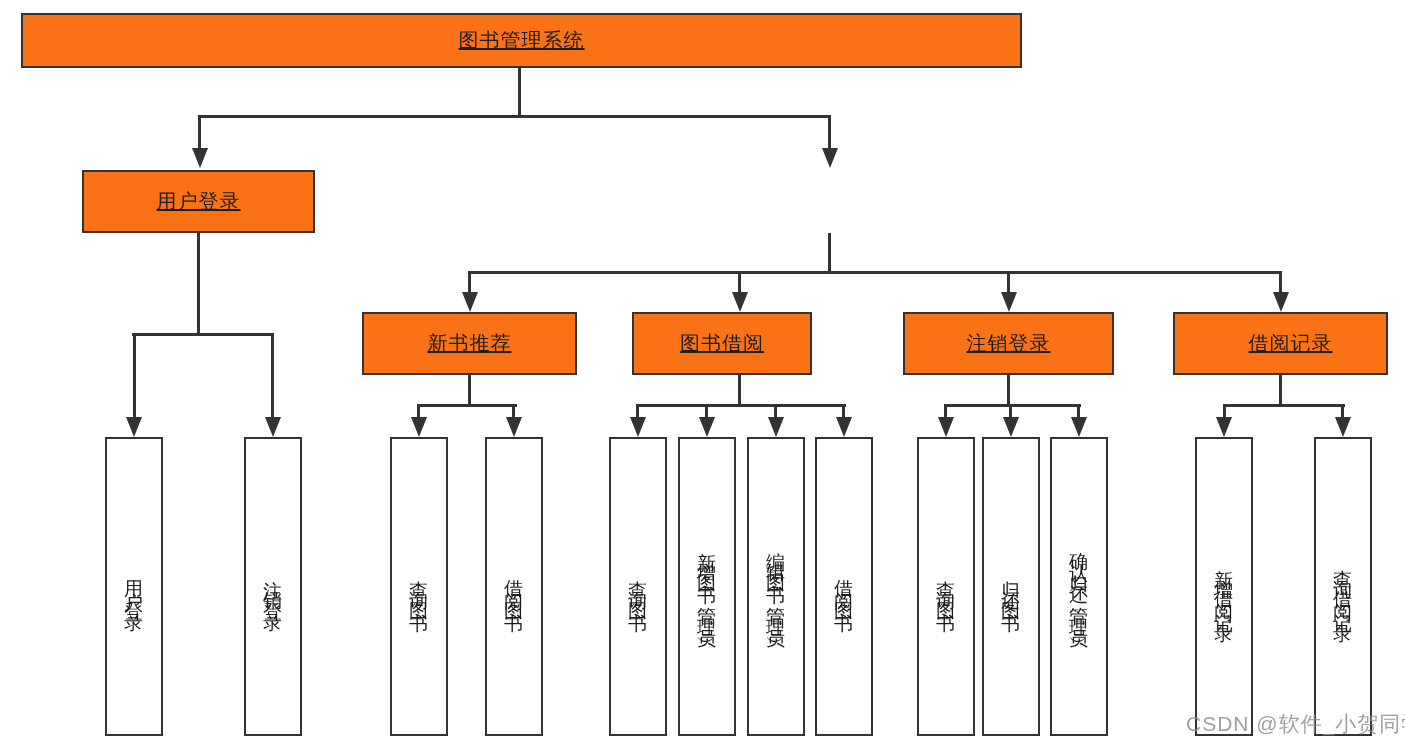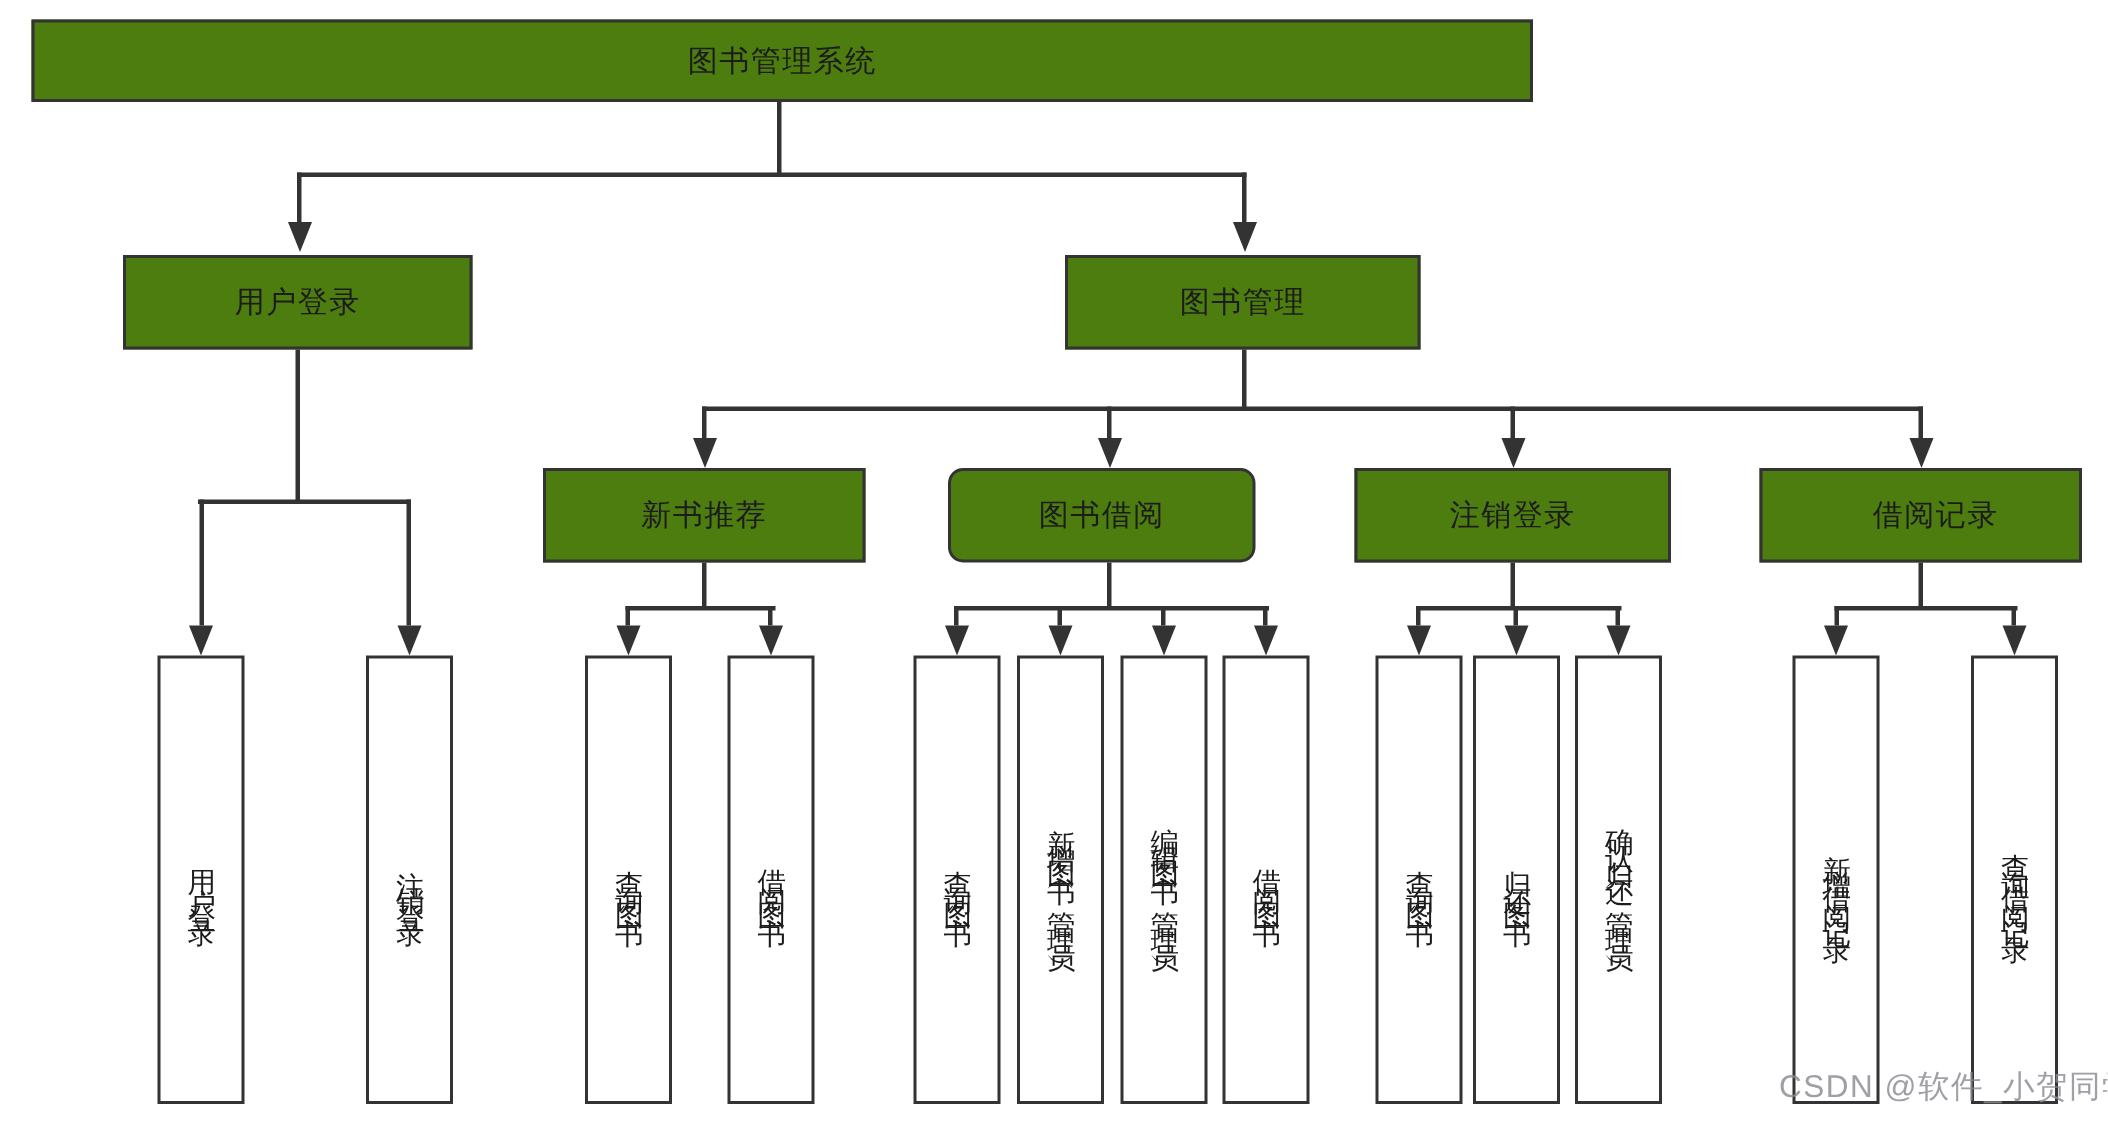"图书管理系统" .box { background: #4d7c0f -> #f97316; text-decoration: none -> underline }
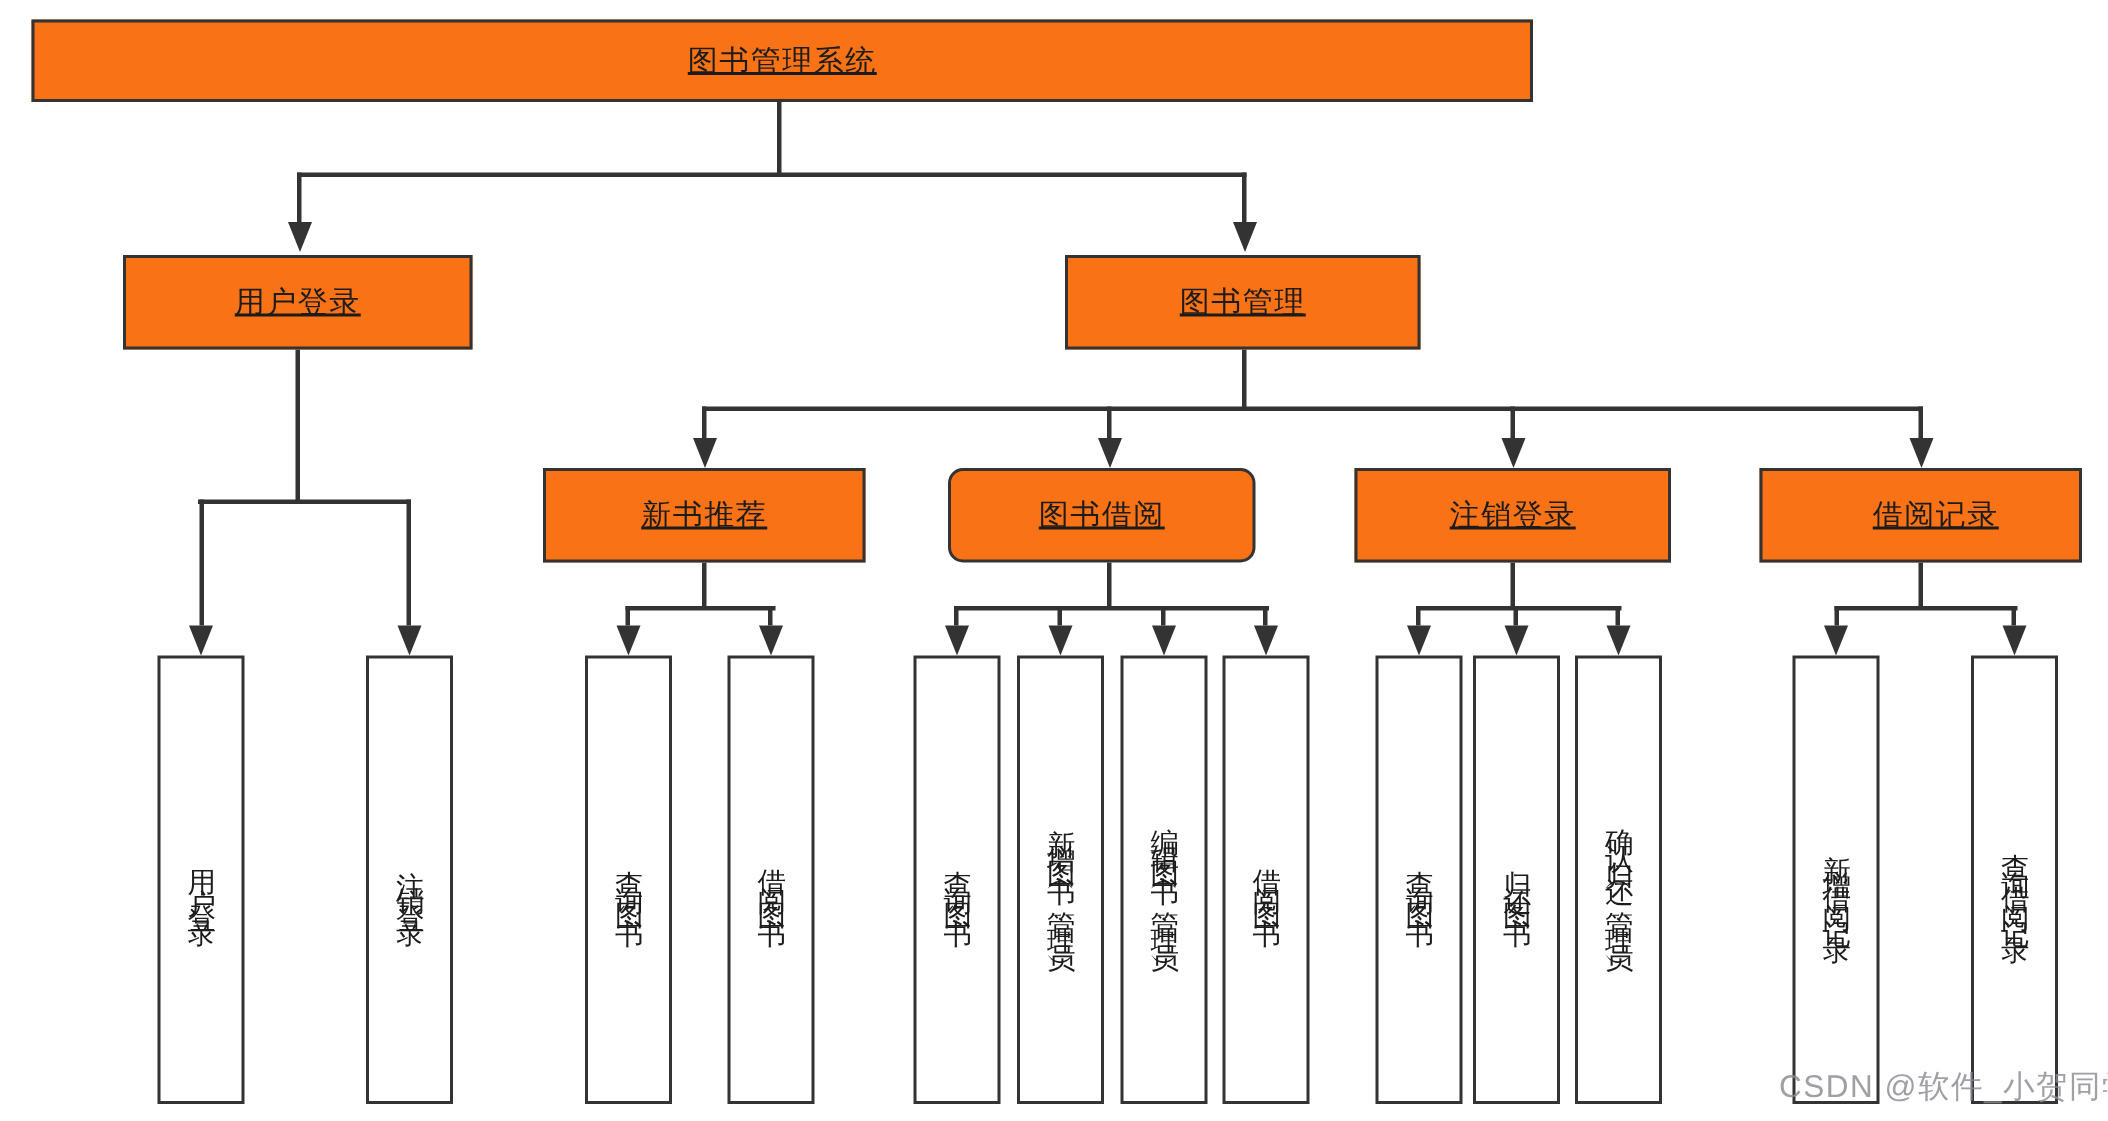"图书管理" div.box { html: <div> <span>图书管理</span> </div> -> none }
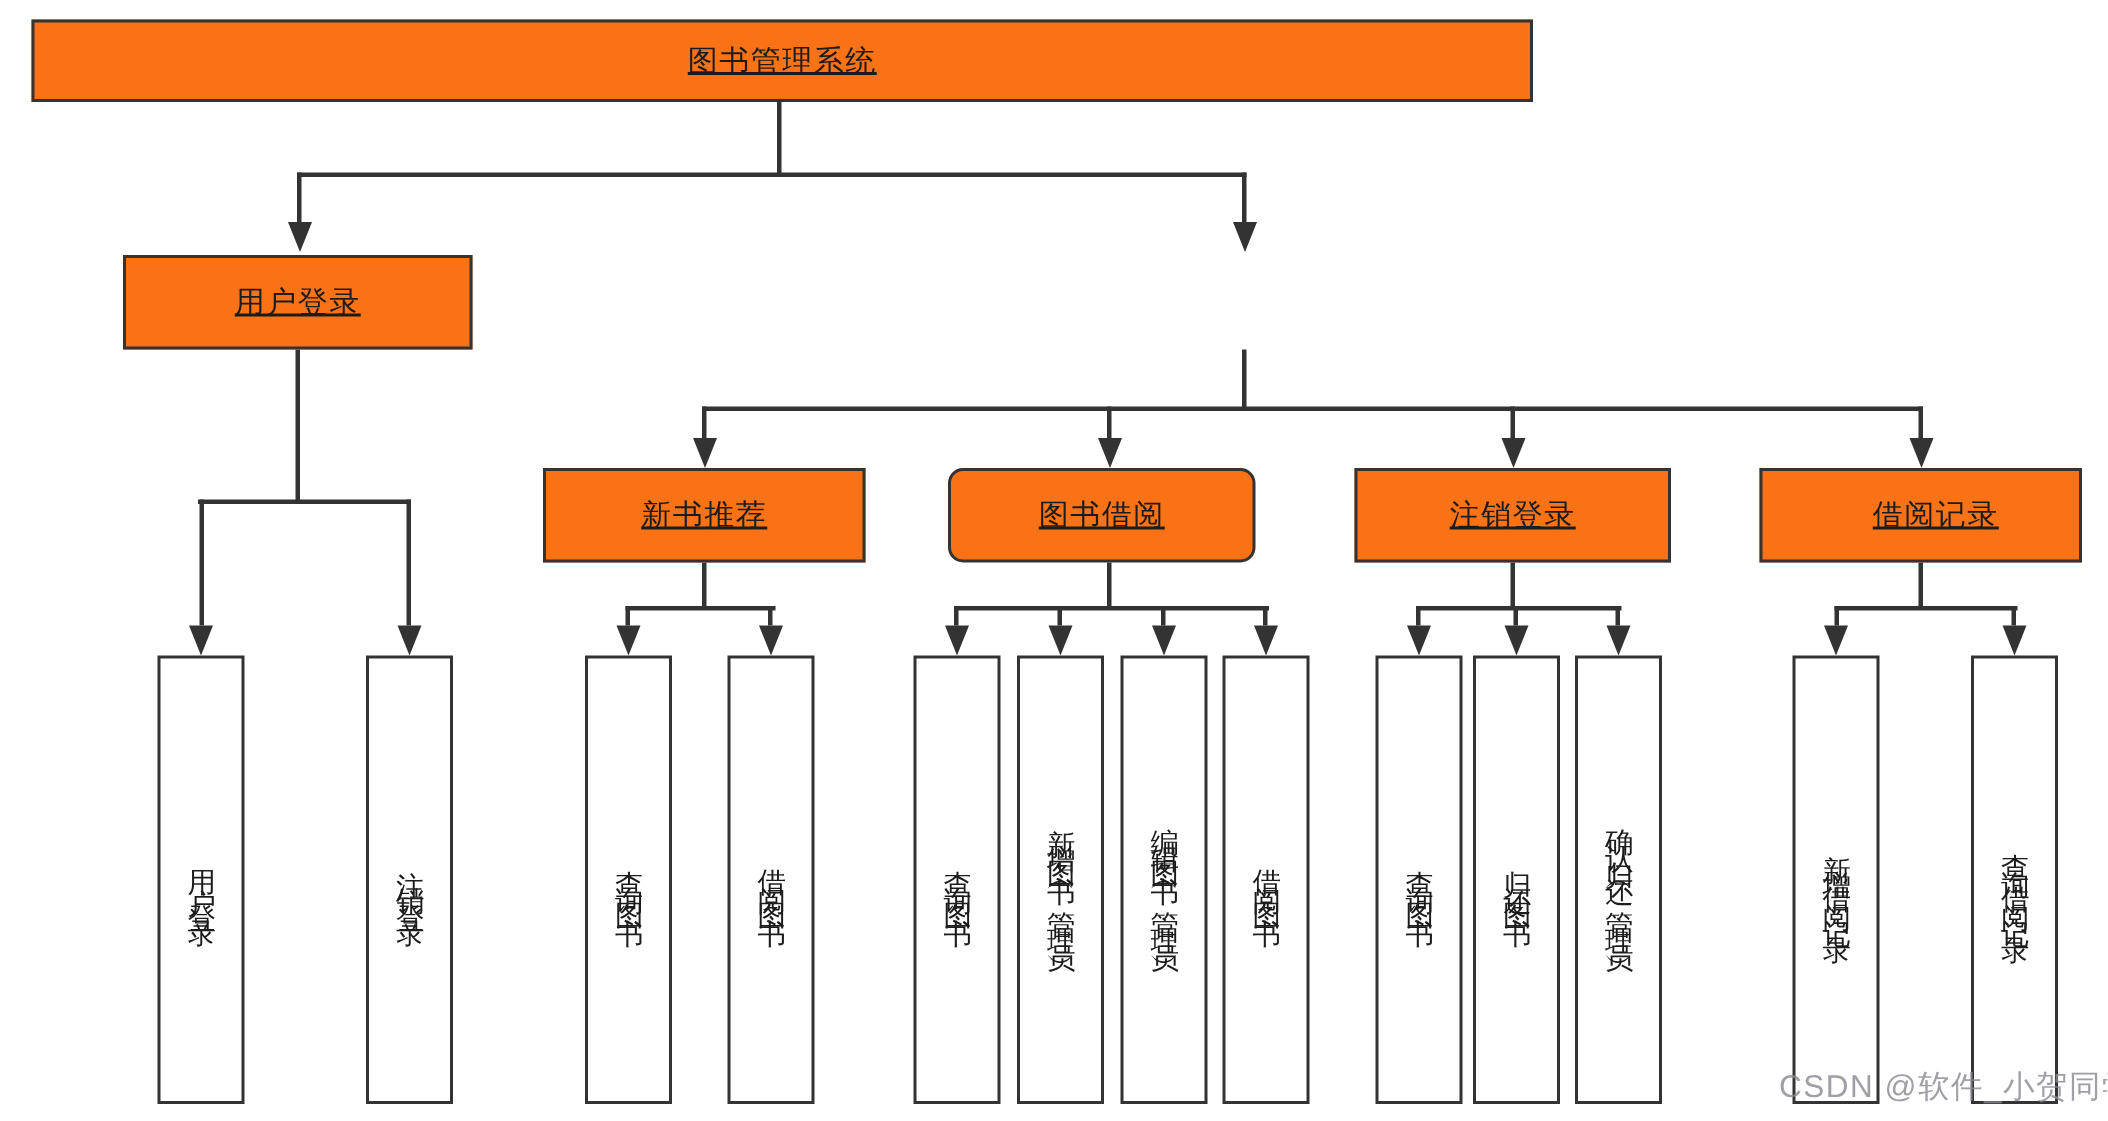"图书借阅" div.box { border-radius: 10px -> none; width: 205px -> 180px }
